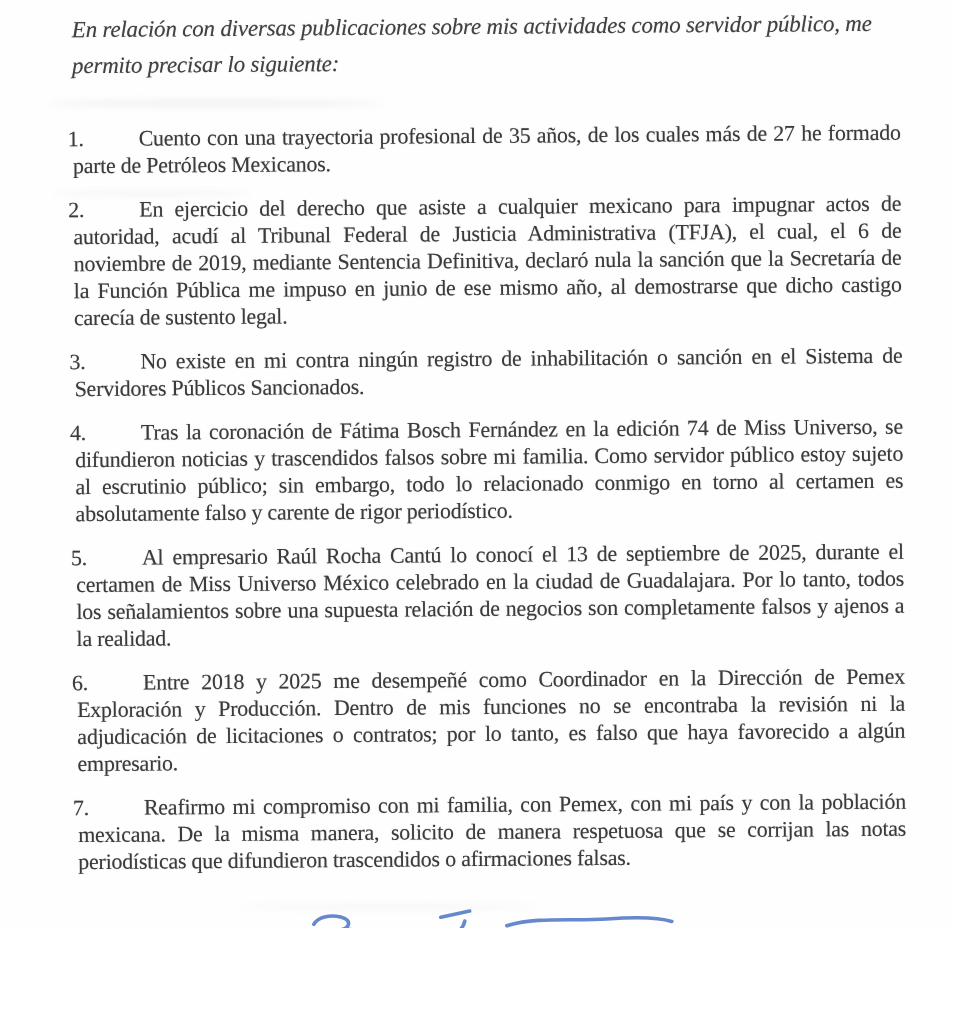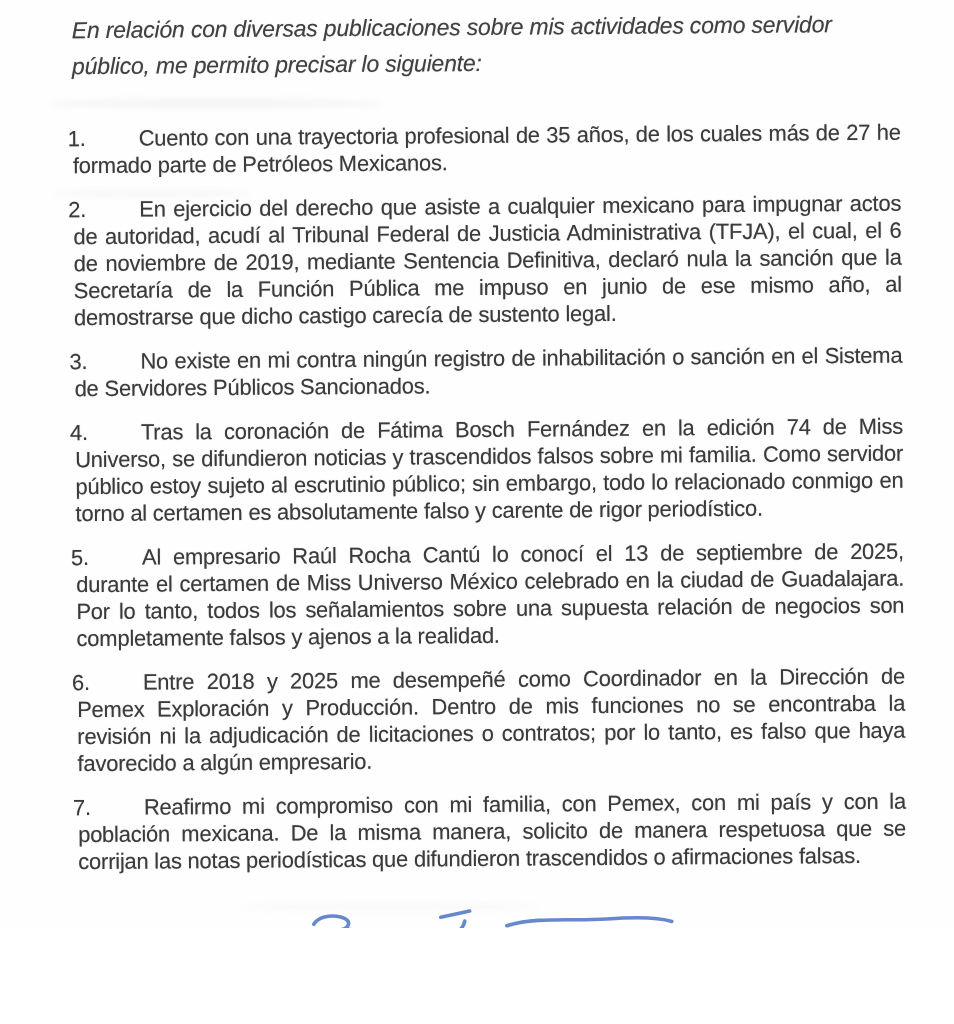"En relación con diversas publicaciones" .page { font-family: Liberation Sans, sans-serif -> Liberation Serif, serif }
